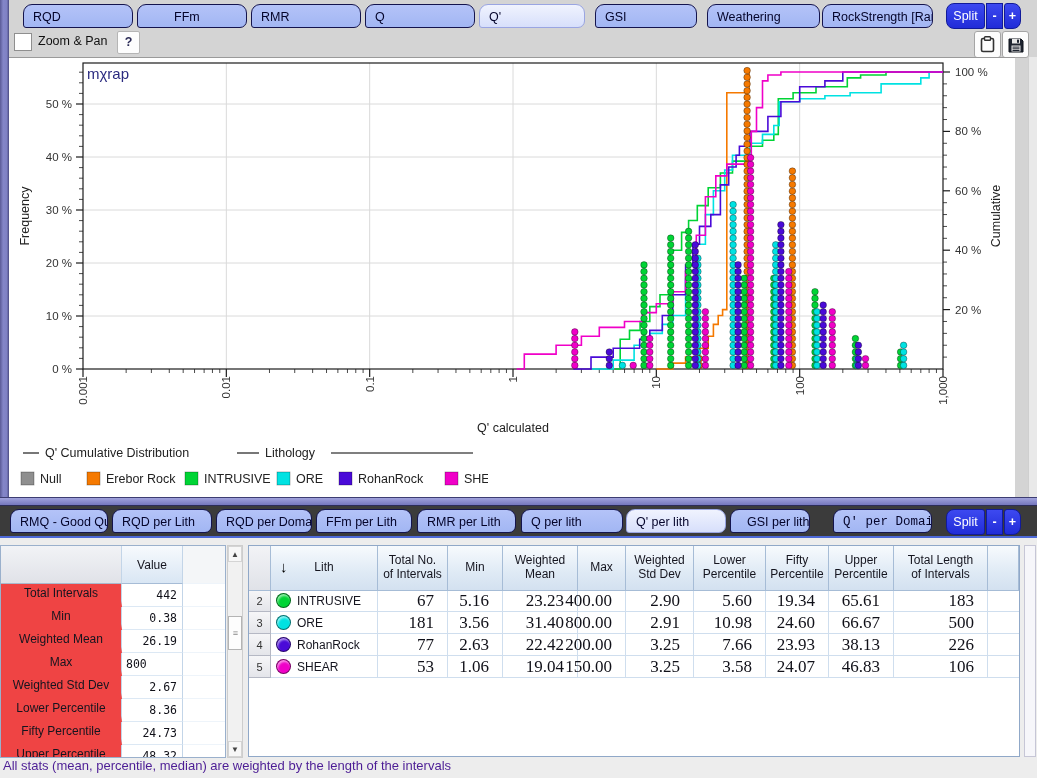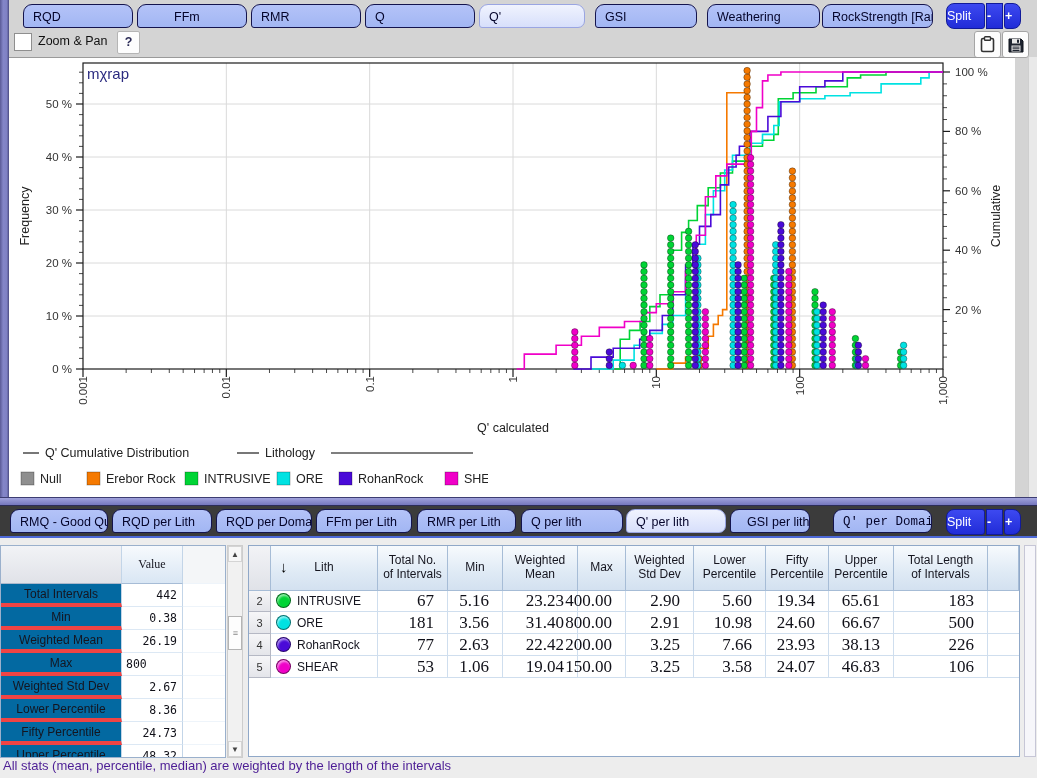"Split" .split-btn { text-align: none -> center }
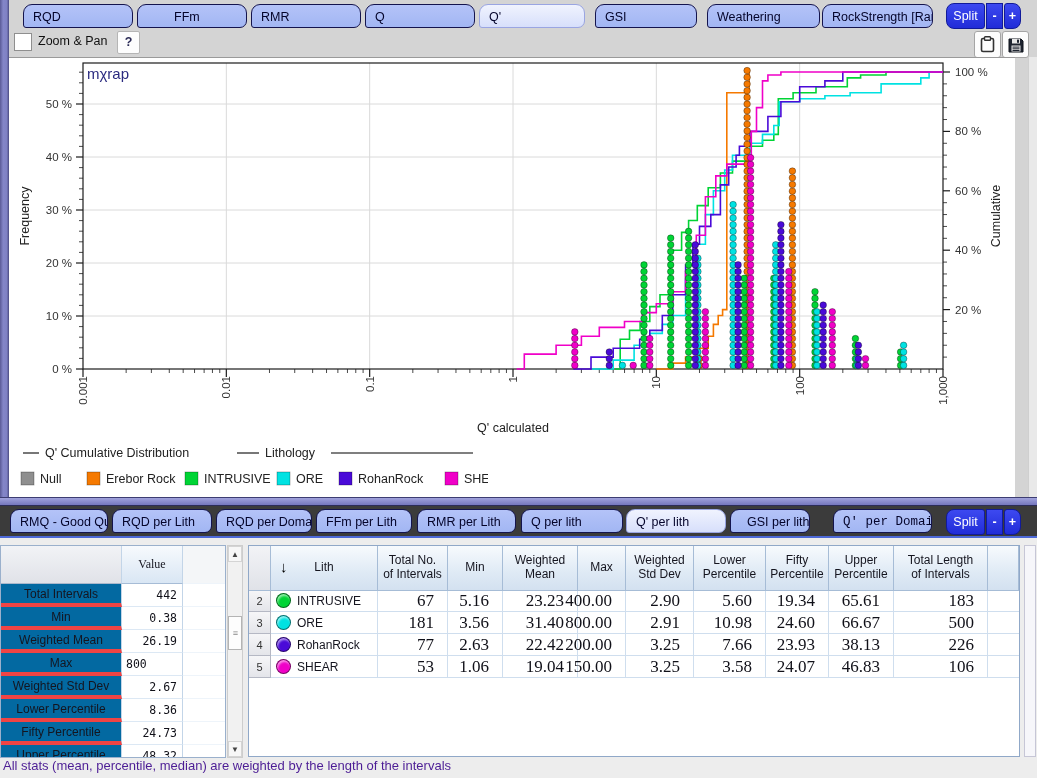"Value" .st-header .st-value { font-family: Liberation Serif, serif -> Liberation Sans, sans-serif }
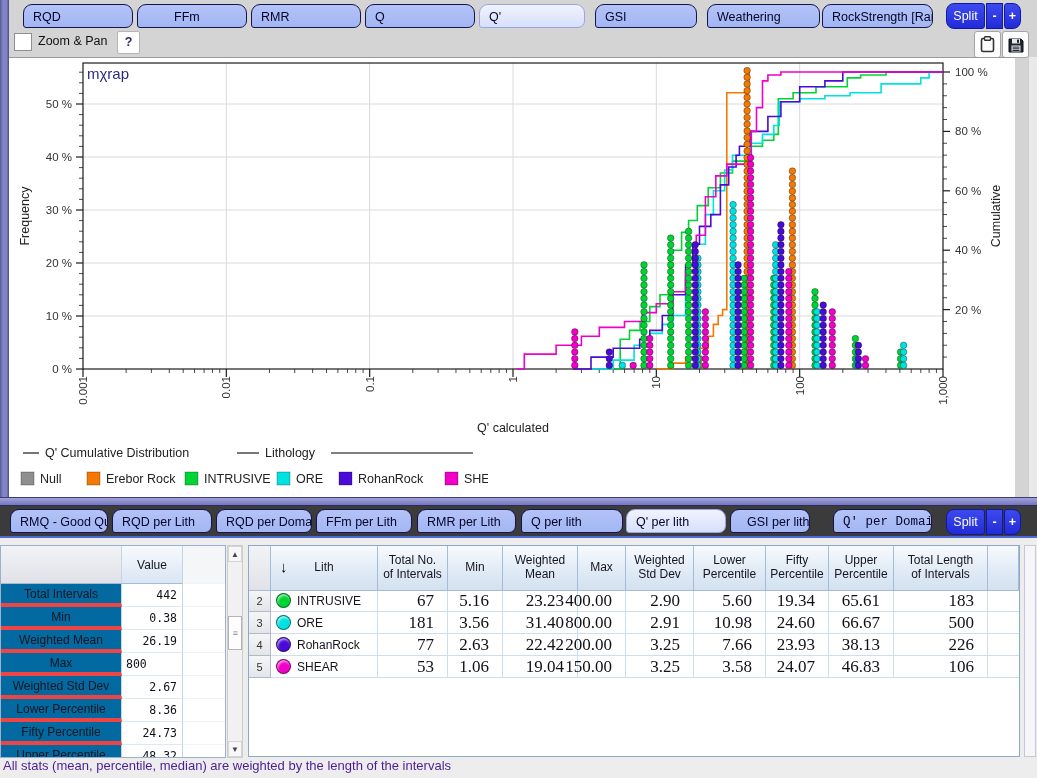"Total Intervals" .st-label { background: #0369a1 -> #ef4444; border-bottom: 4px solid #ef4444 -> 6px solid #ef4444 }
